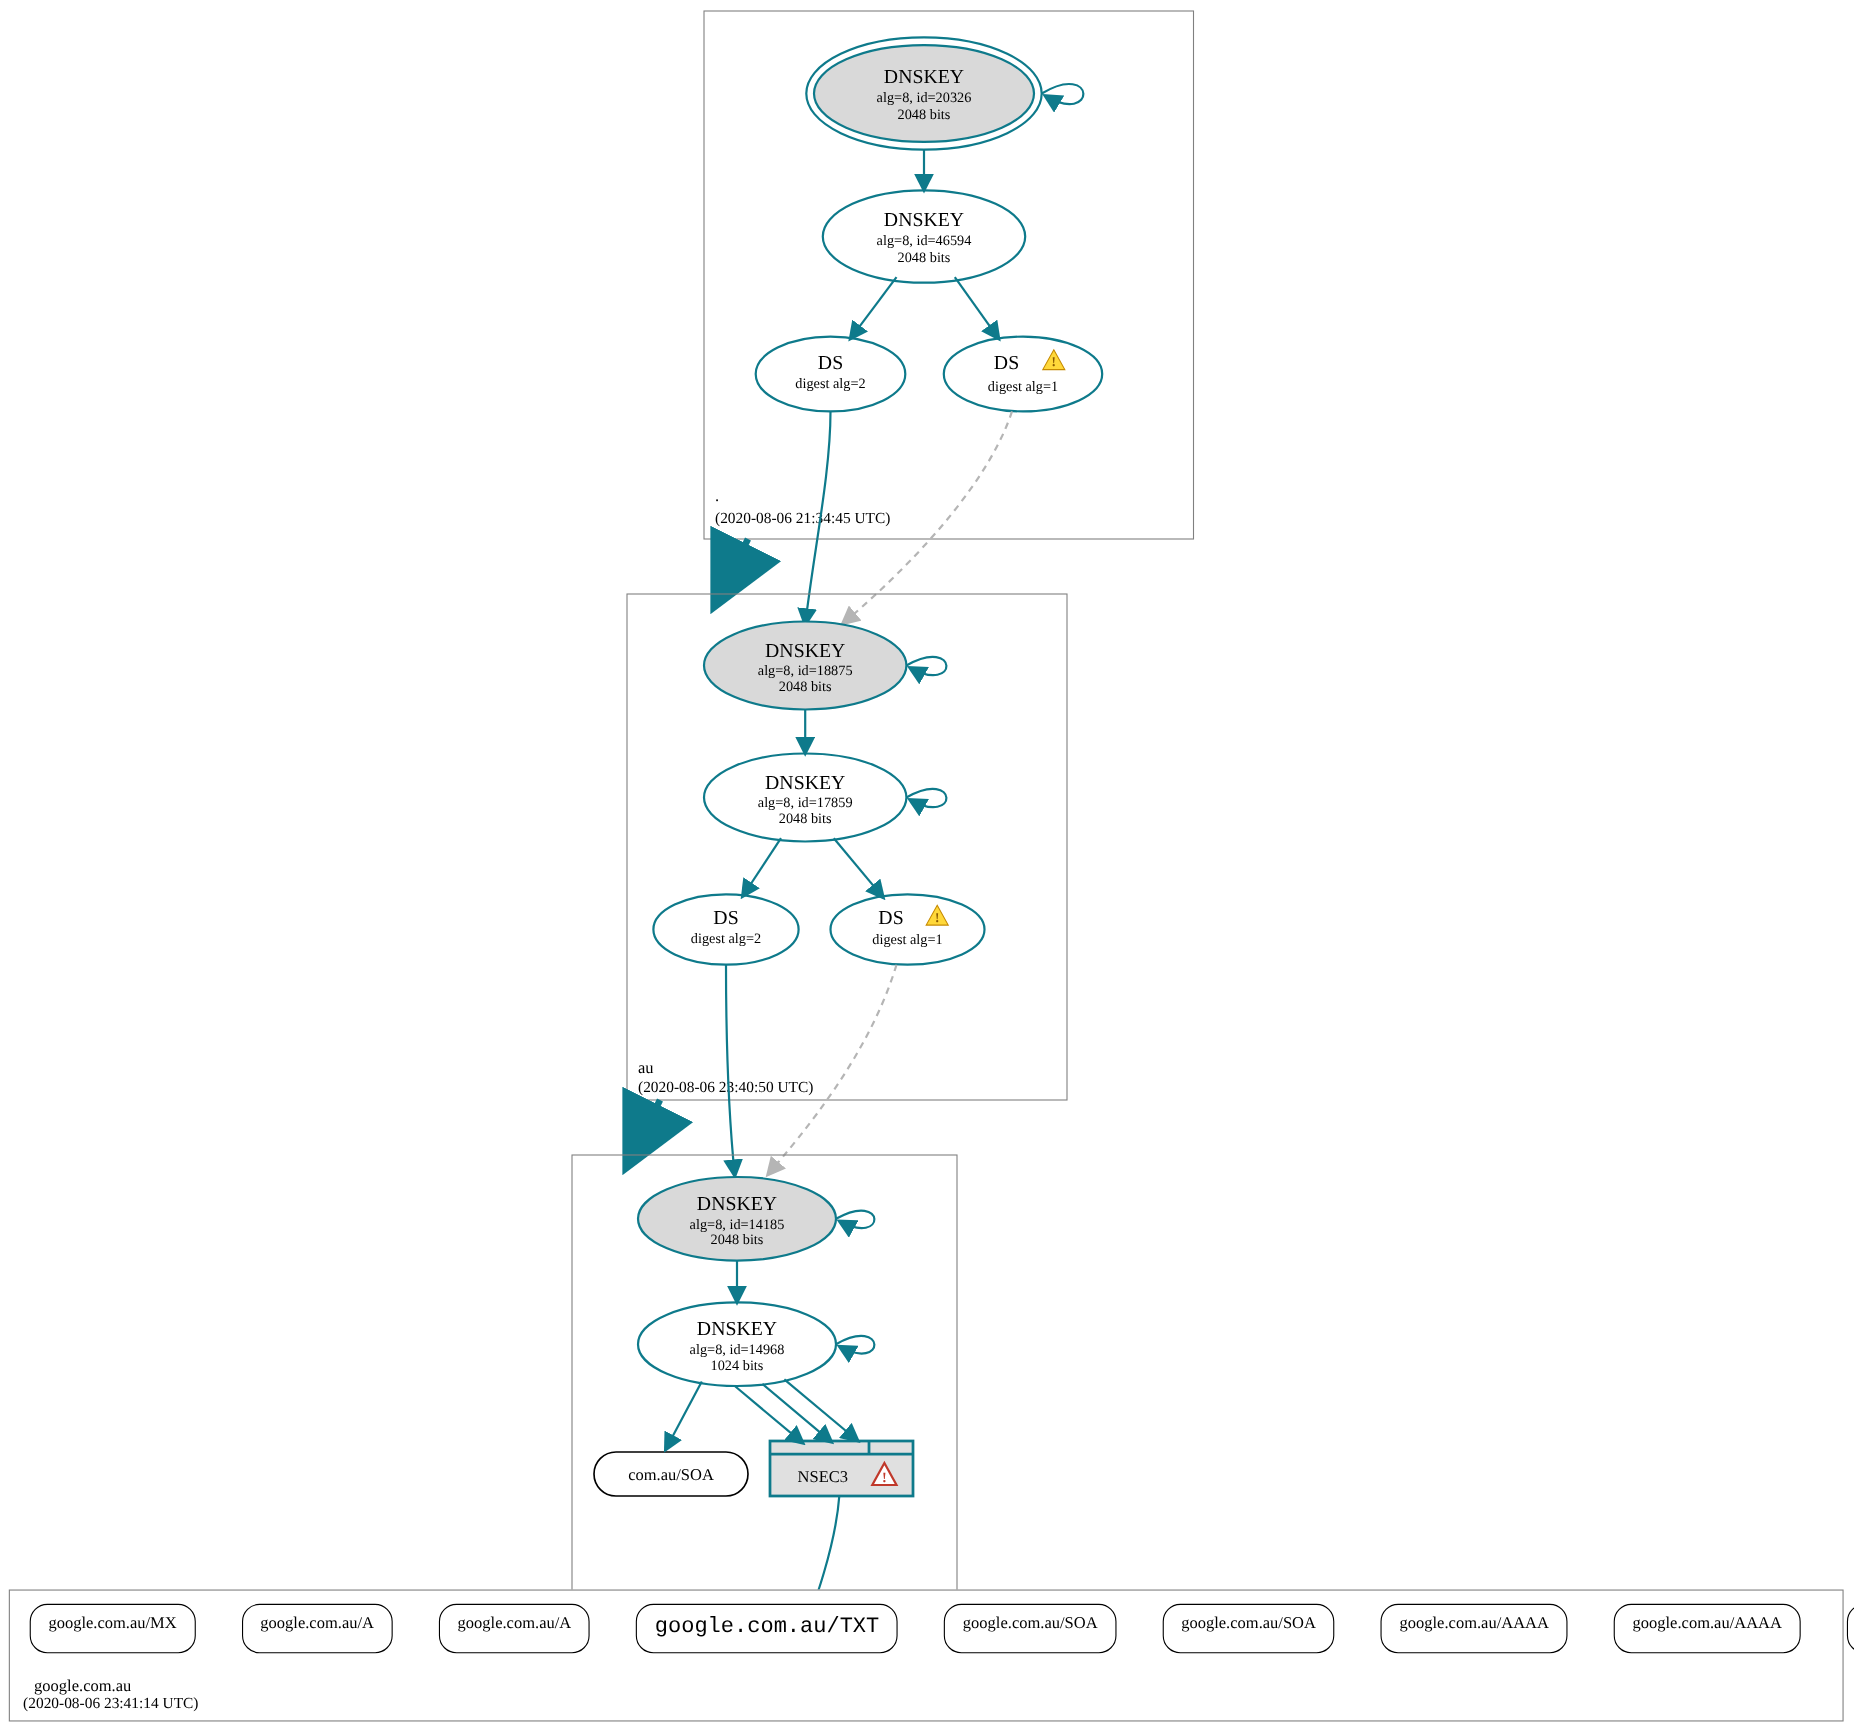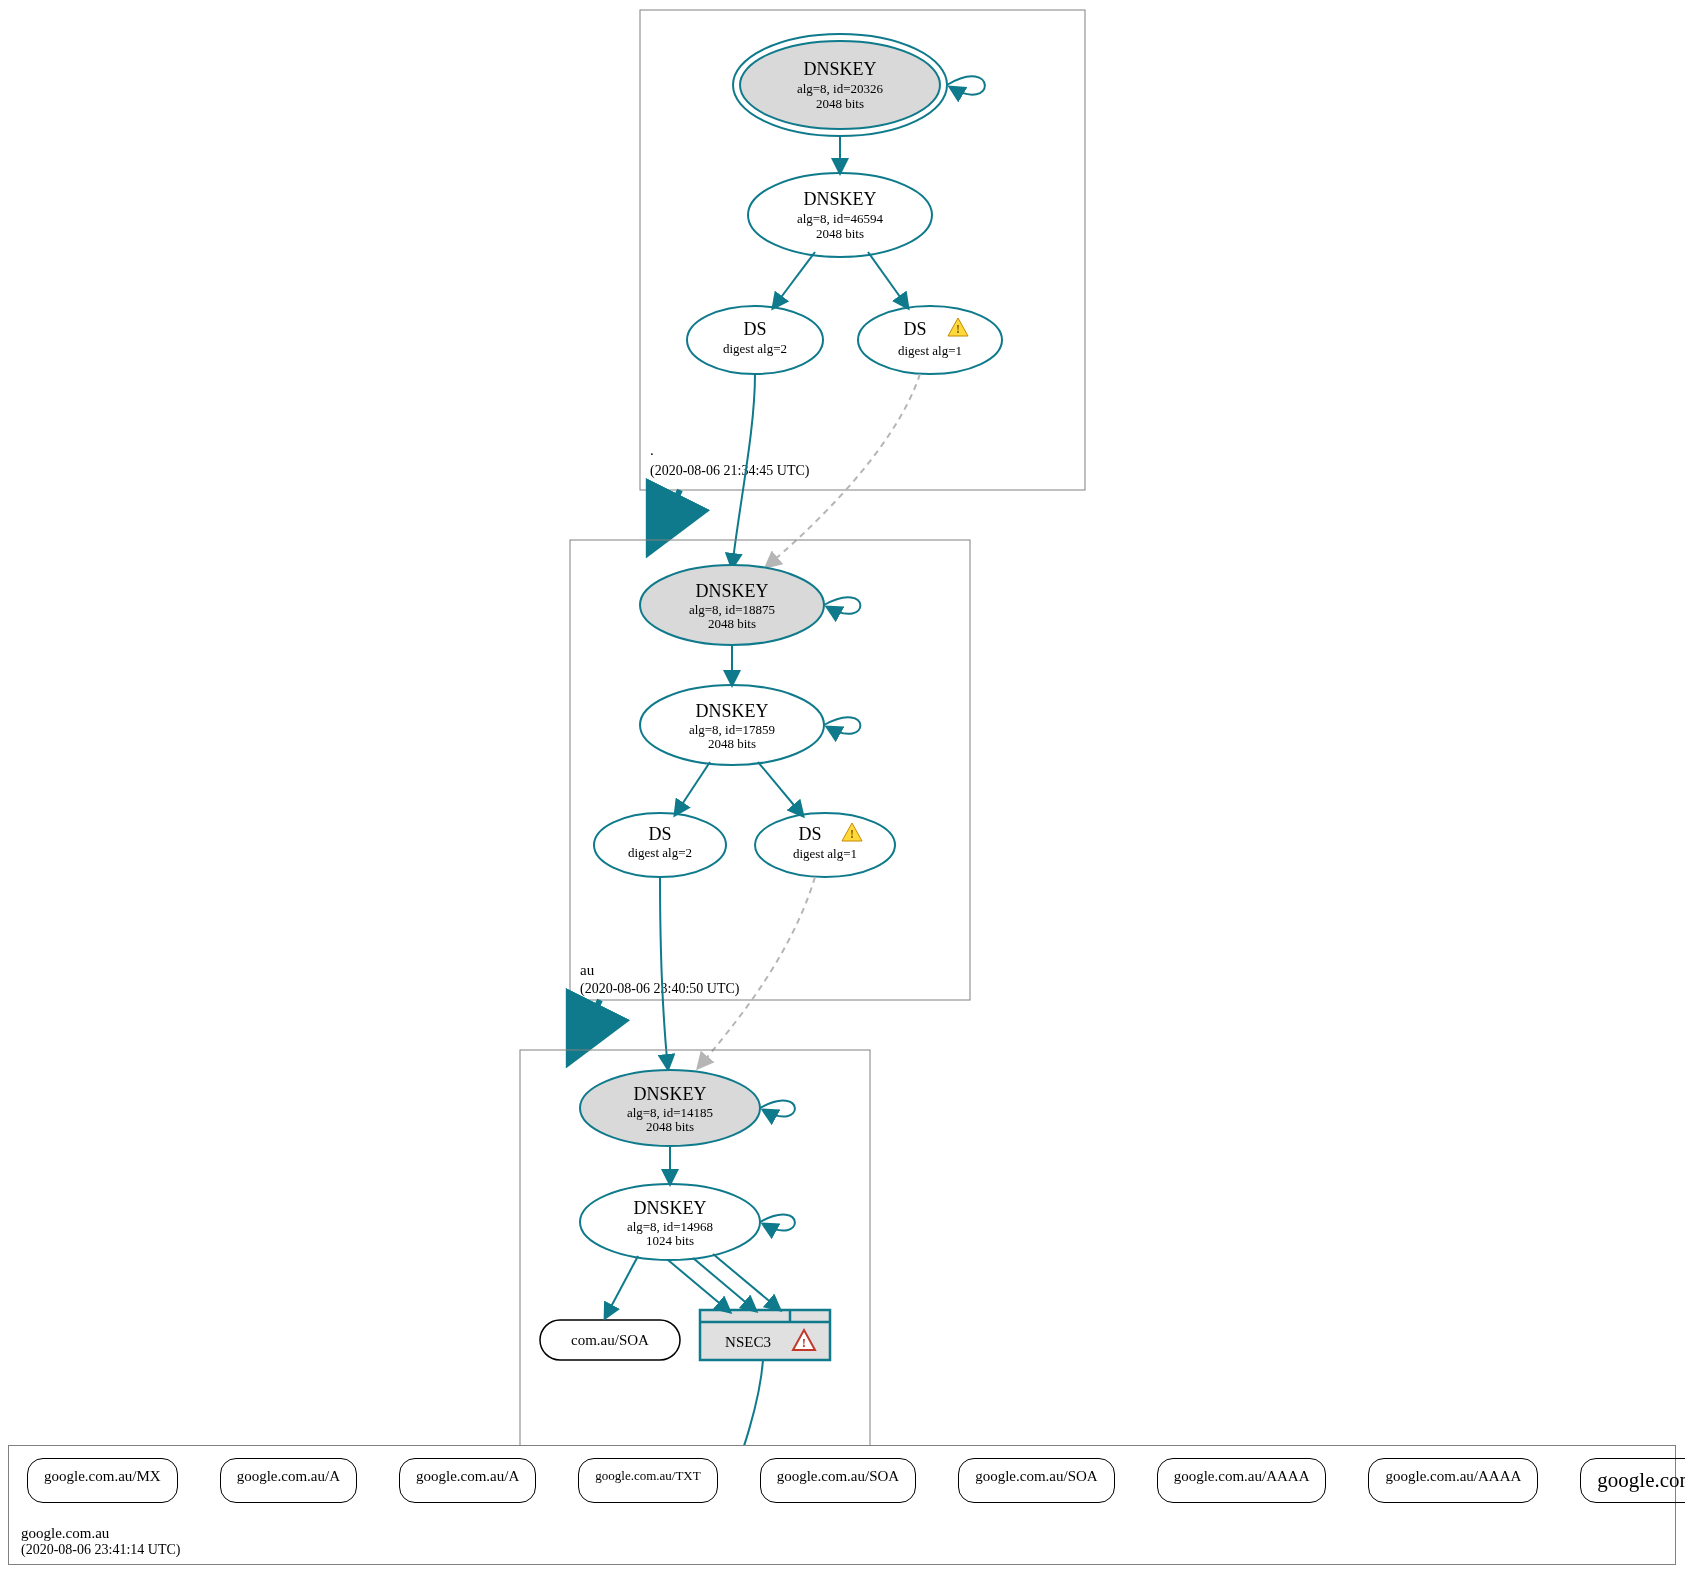"google.com.au/TXT" div { font-family: Liberation Serif, serif -> Liberation Mono, monospace; font-size: 13px -> 20px }
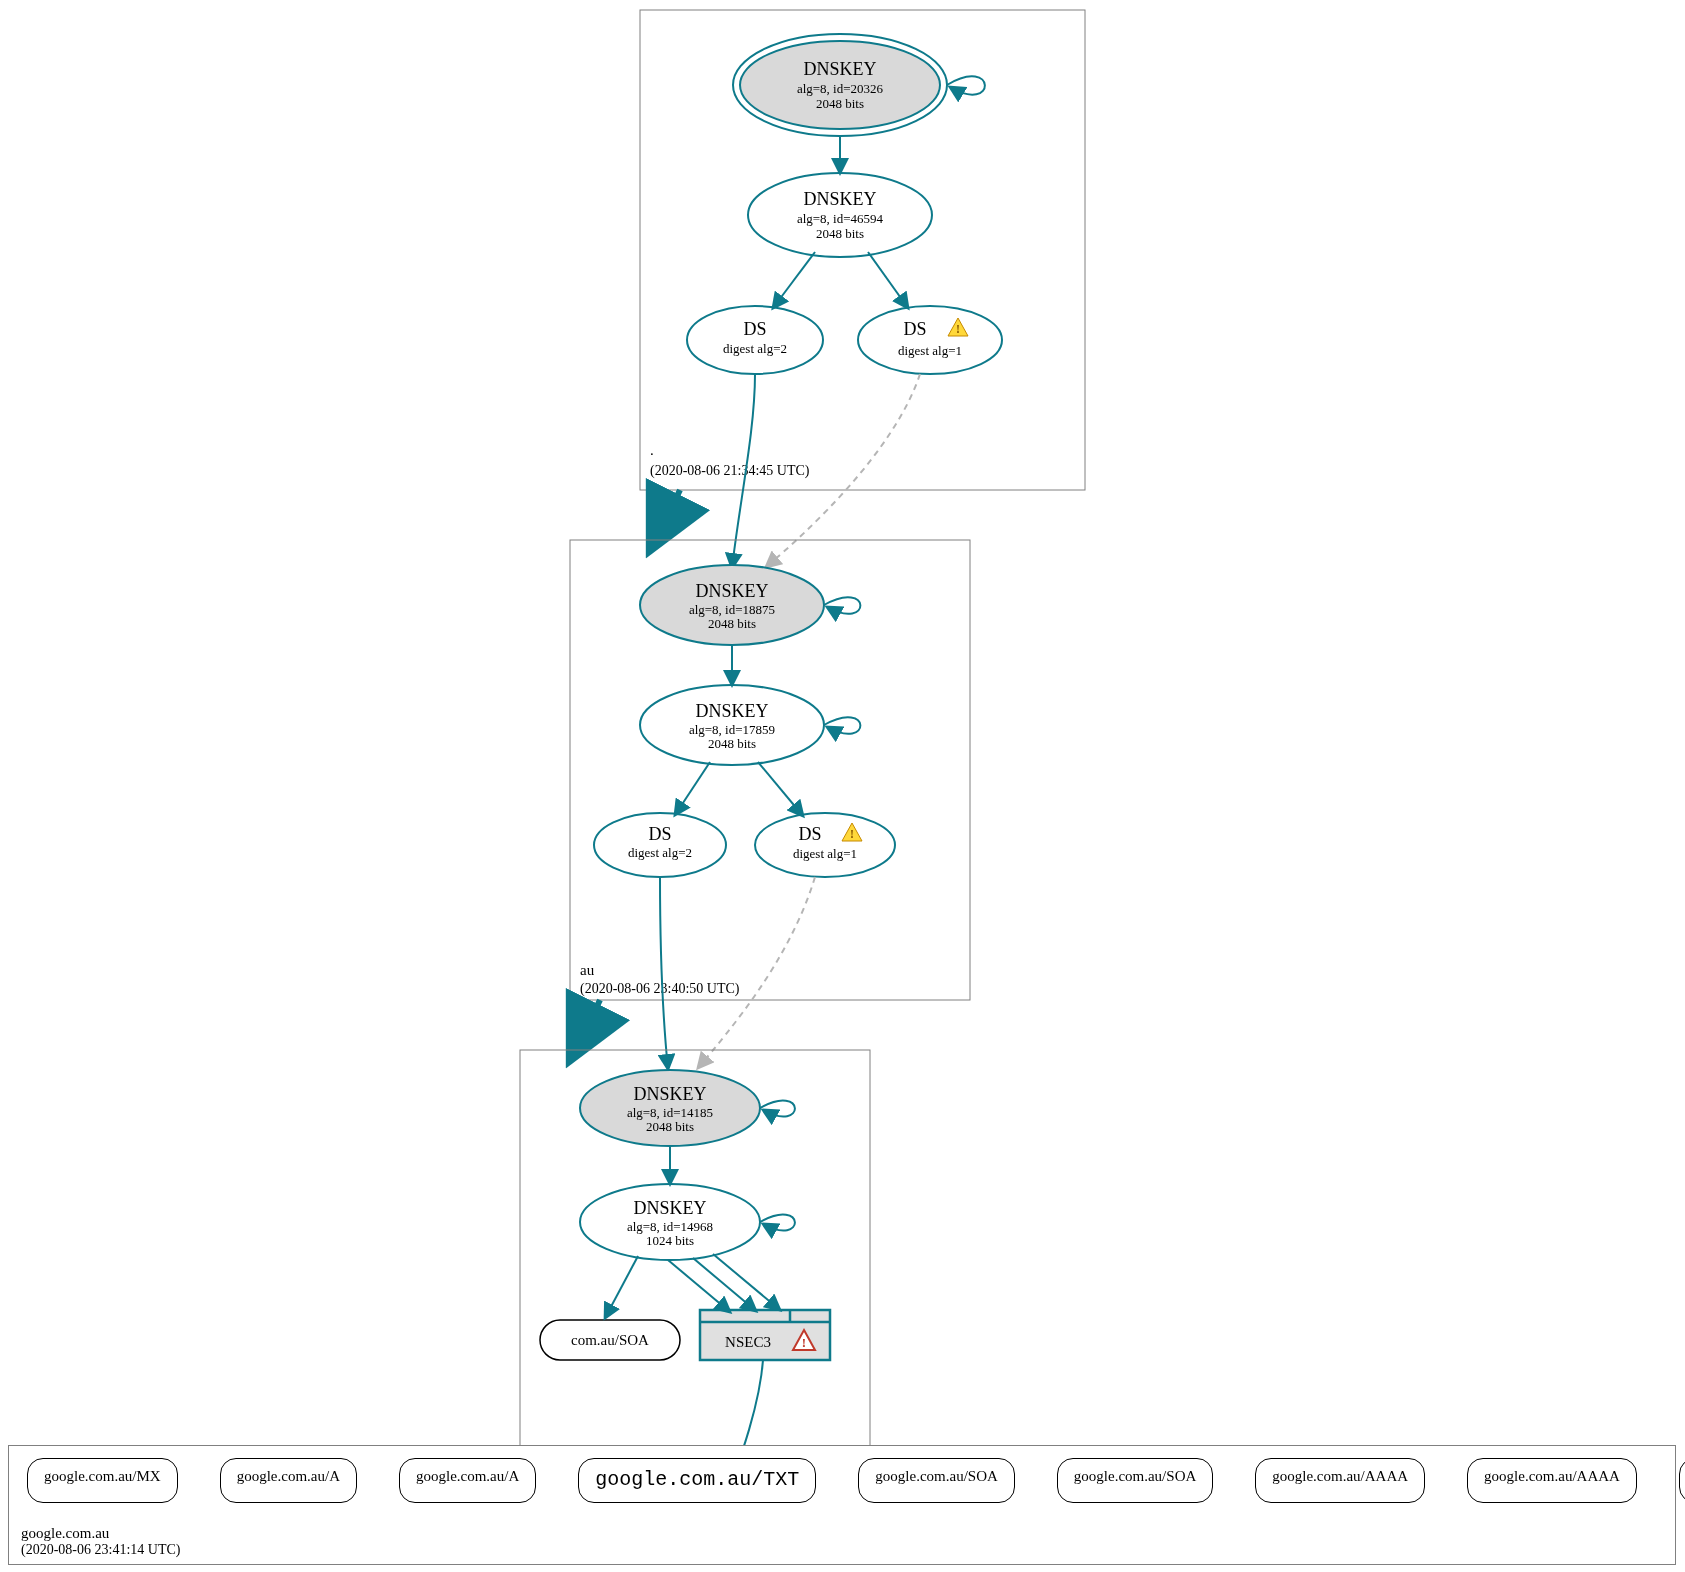"google.com.au" div.zlabel { left: 12px -> 22px }
